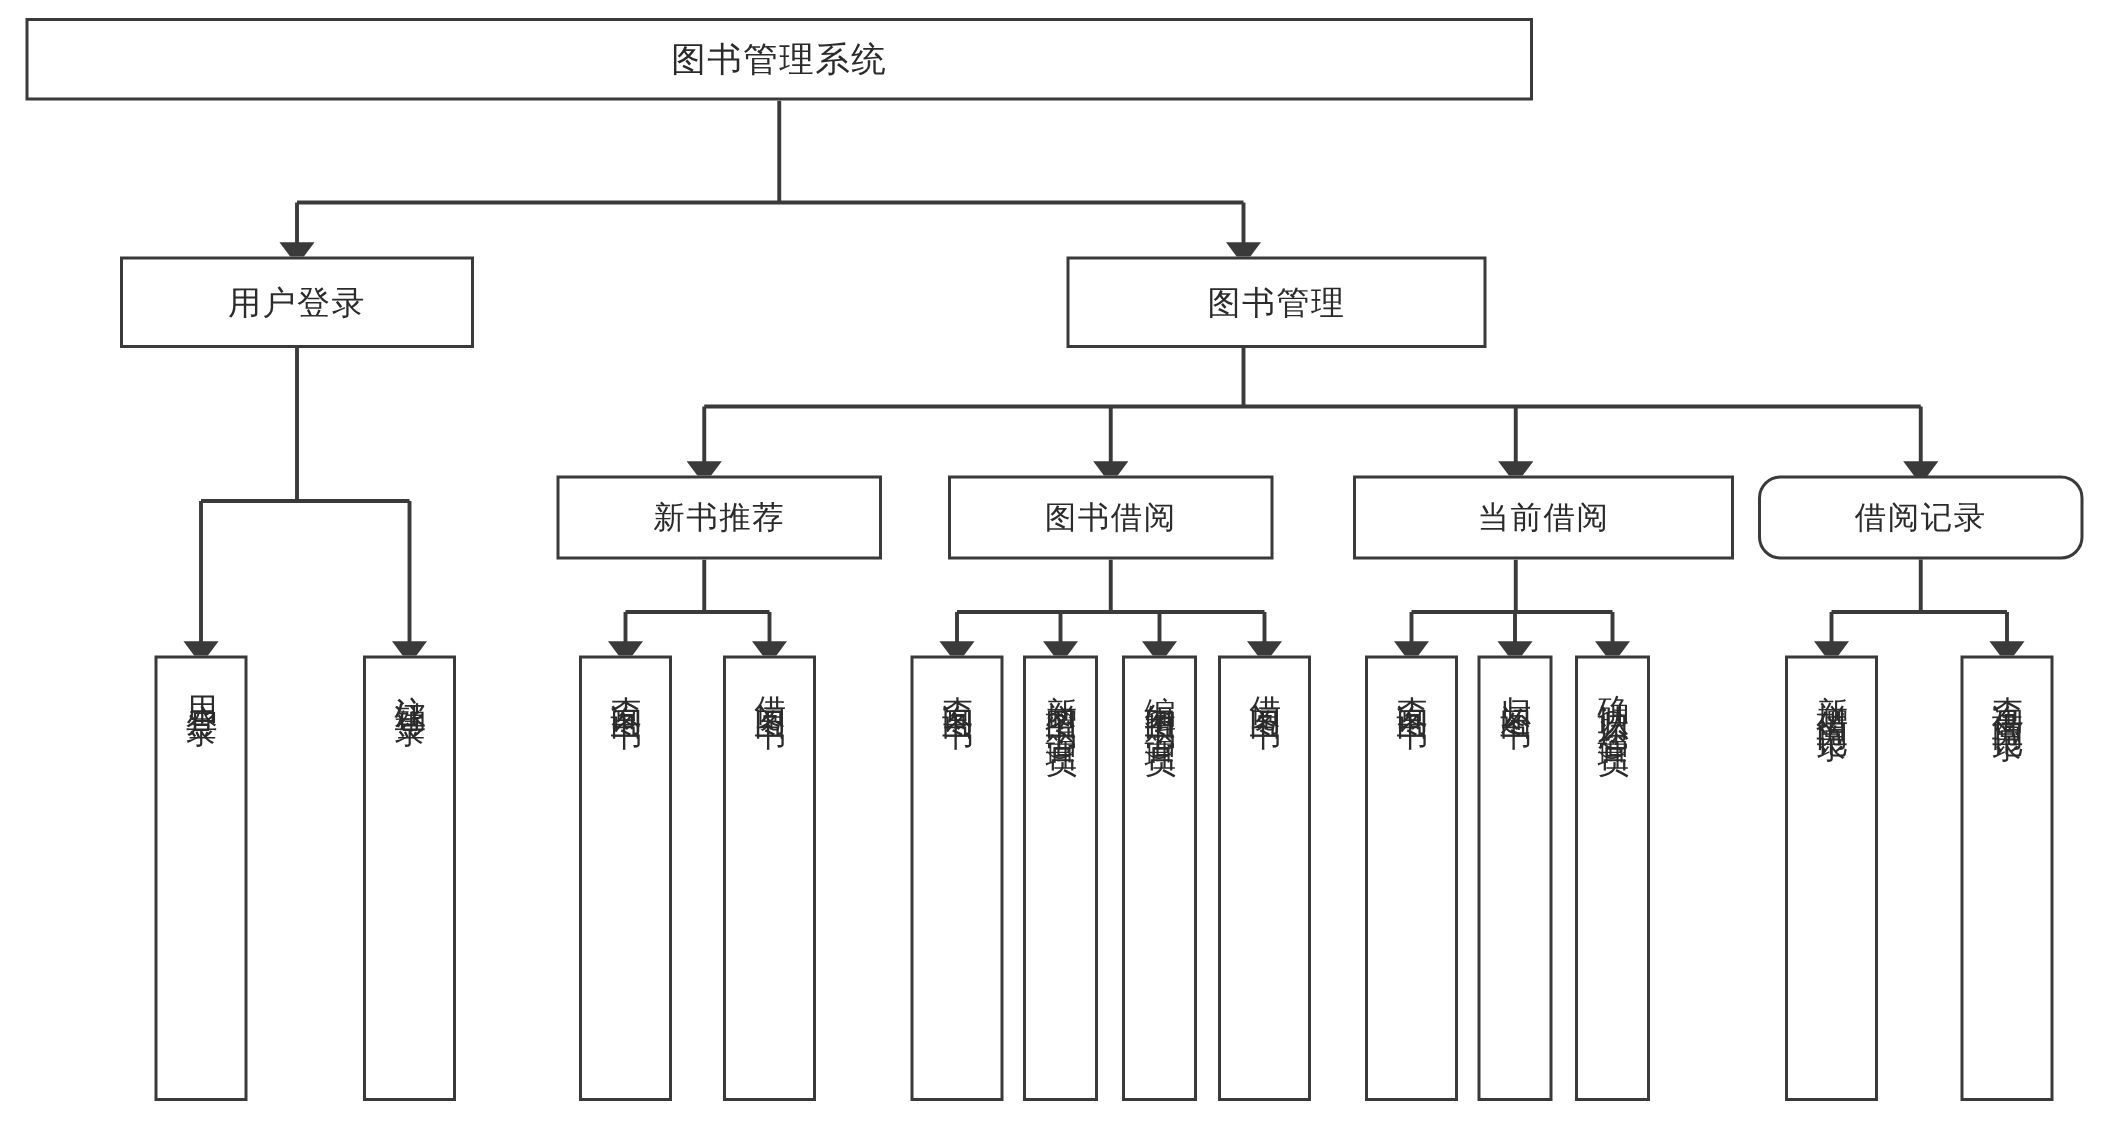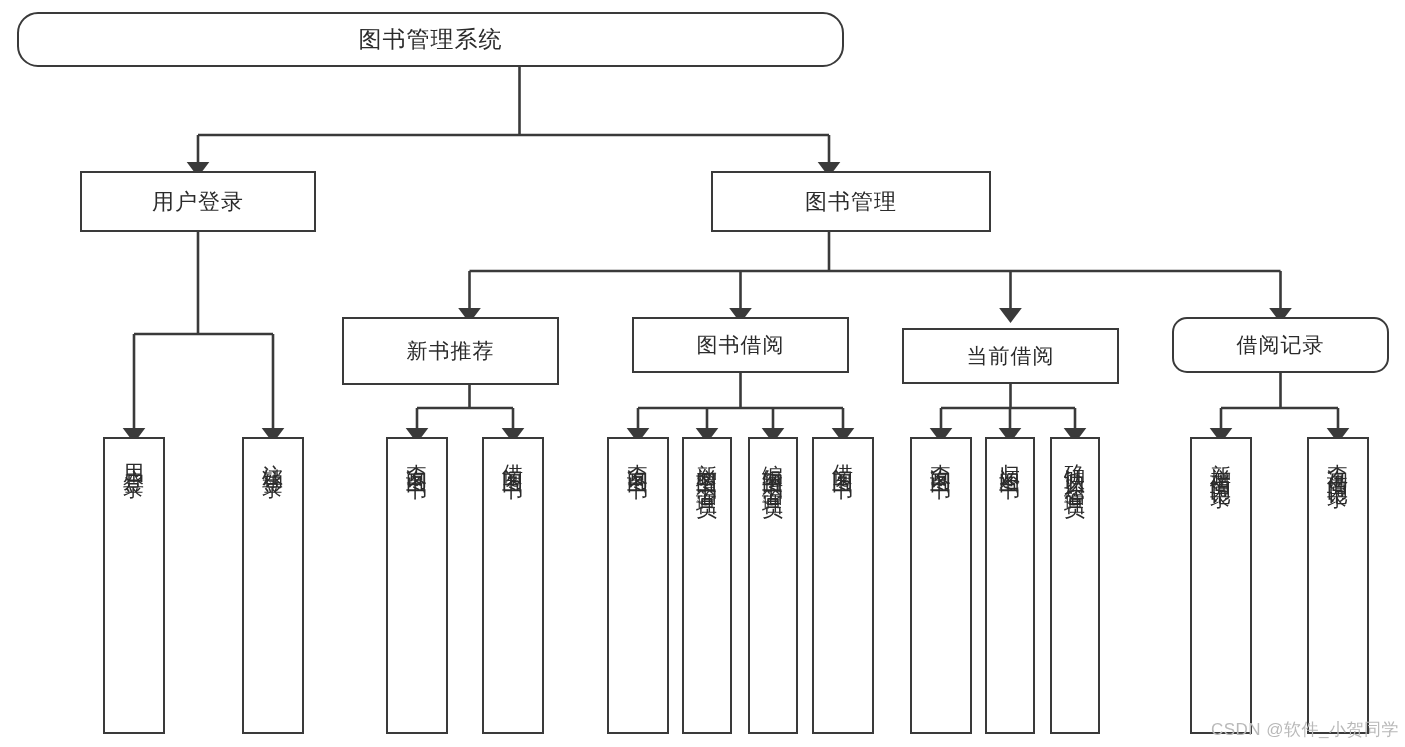"图书管理系统" div.node { border-radius: 21px -> none; width: 827px -> 1005px }
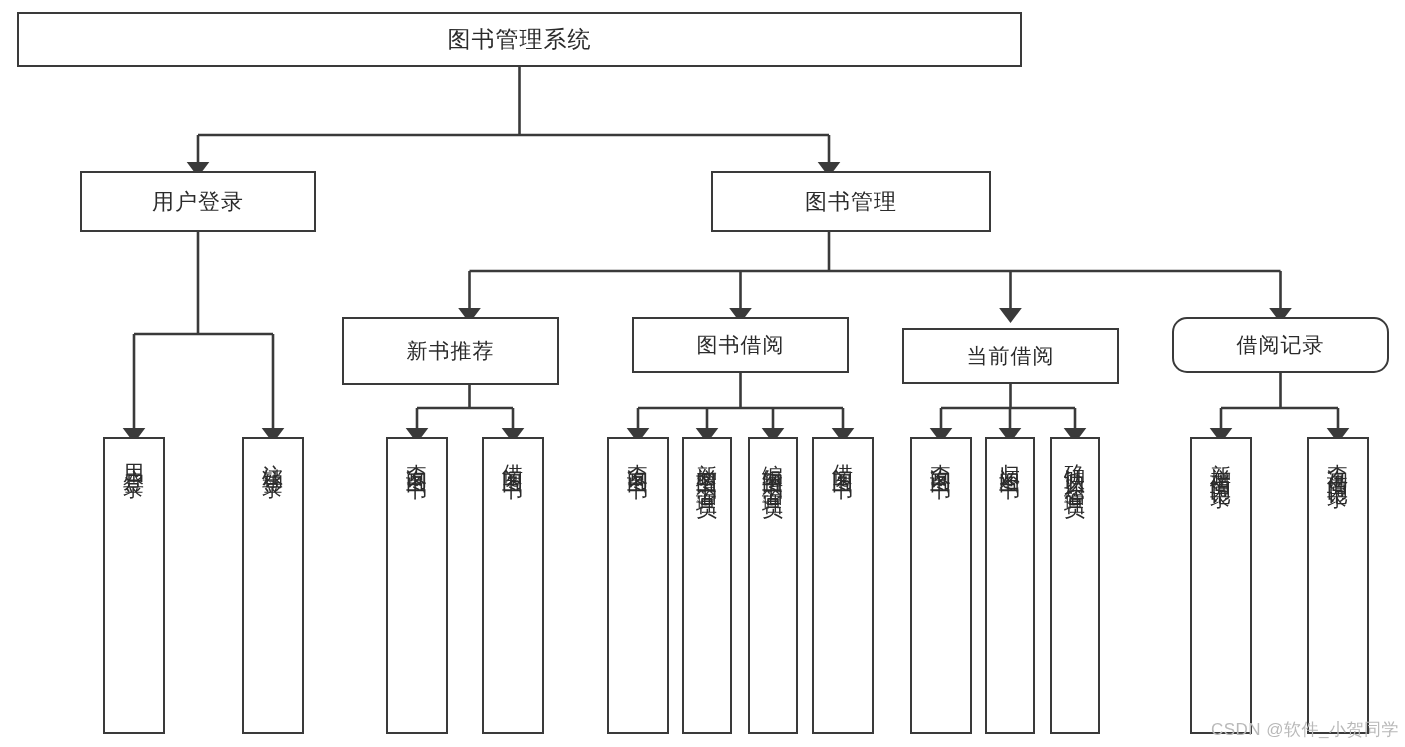"新书推荐" div.node { height: 68px -> 56px; left: 342px -> 371px }
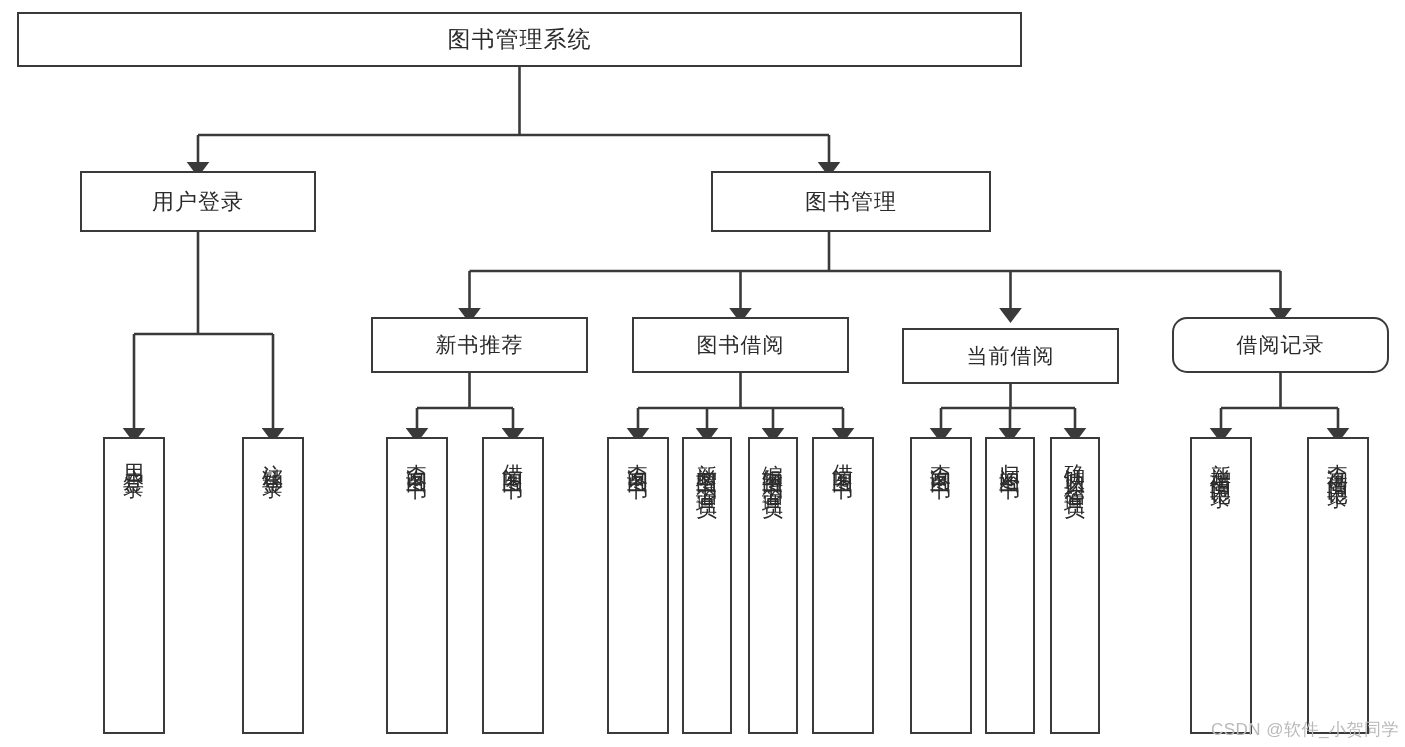"当前借阅" div.node { margin-top: 11px -> none; width: 217px -> 254px }
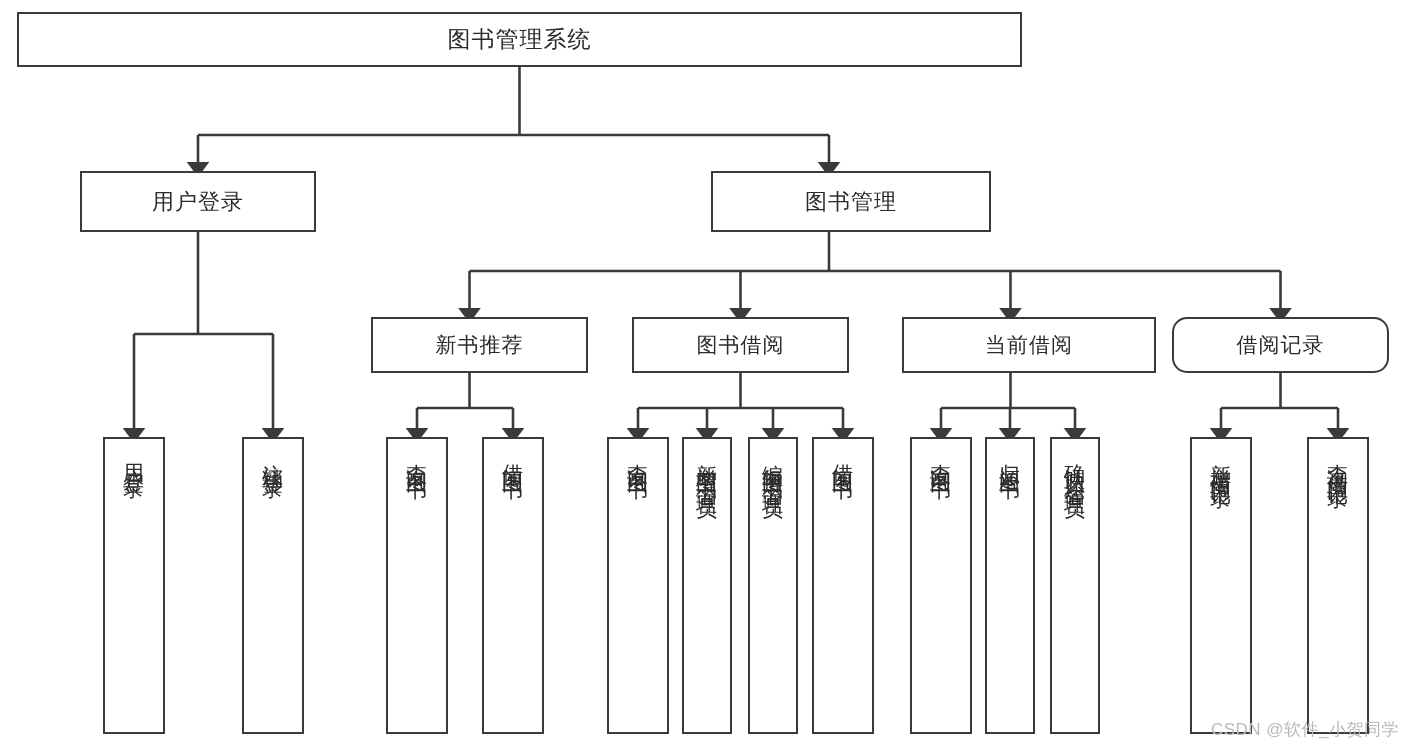"CSDN @软件_小贺同学" div { html: <div>CSDN @软件_小贺同学</div> -> none }
